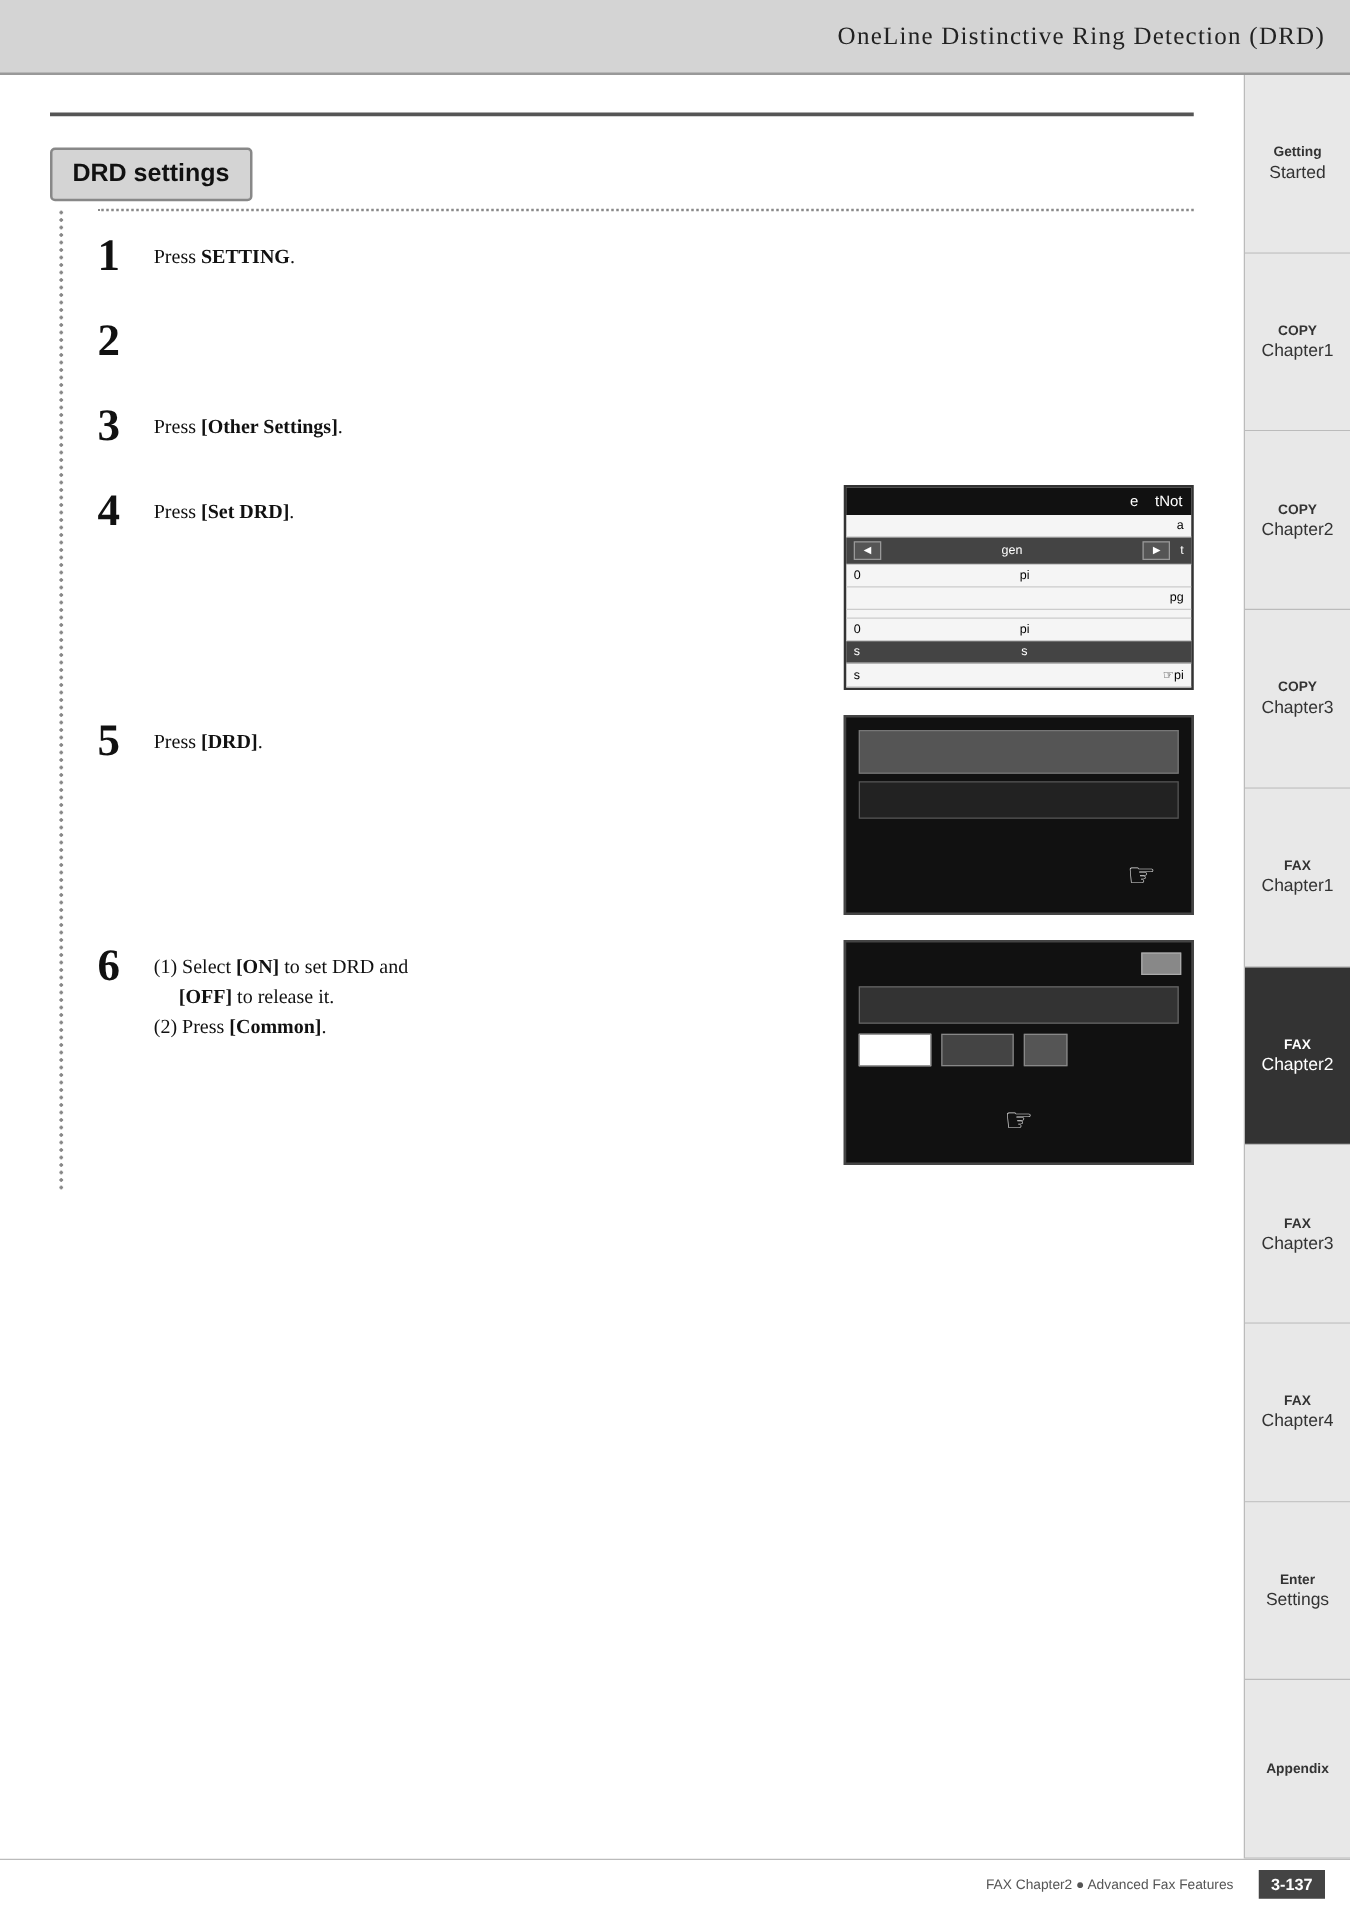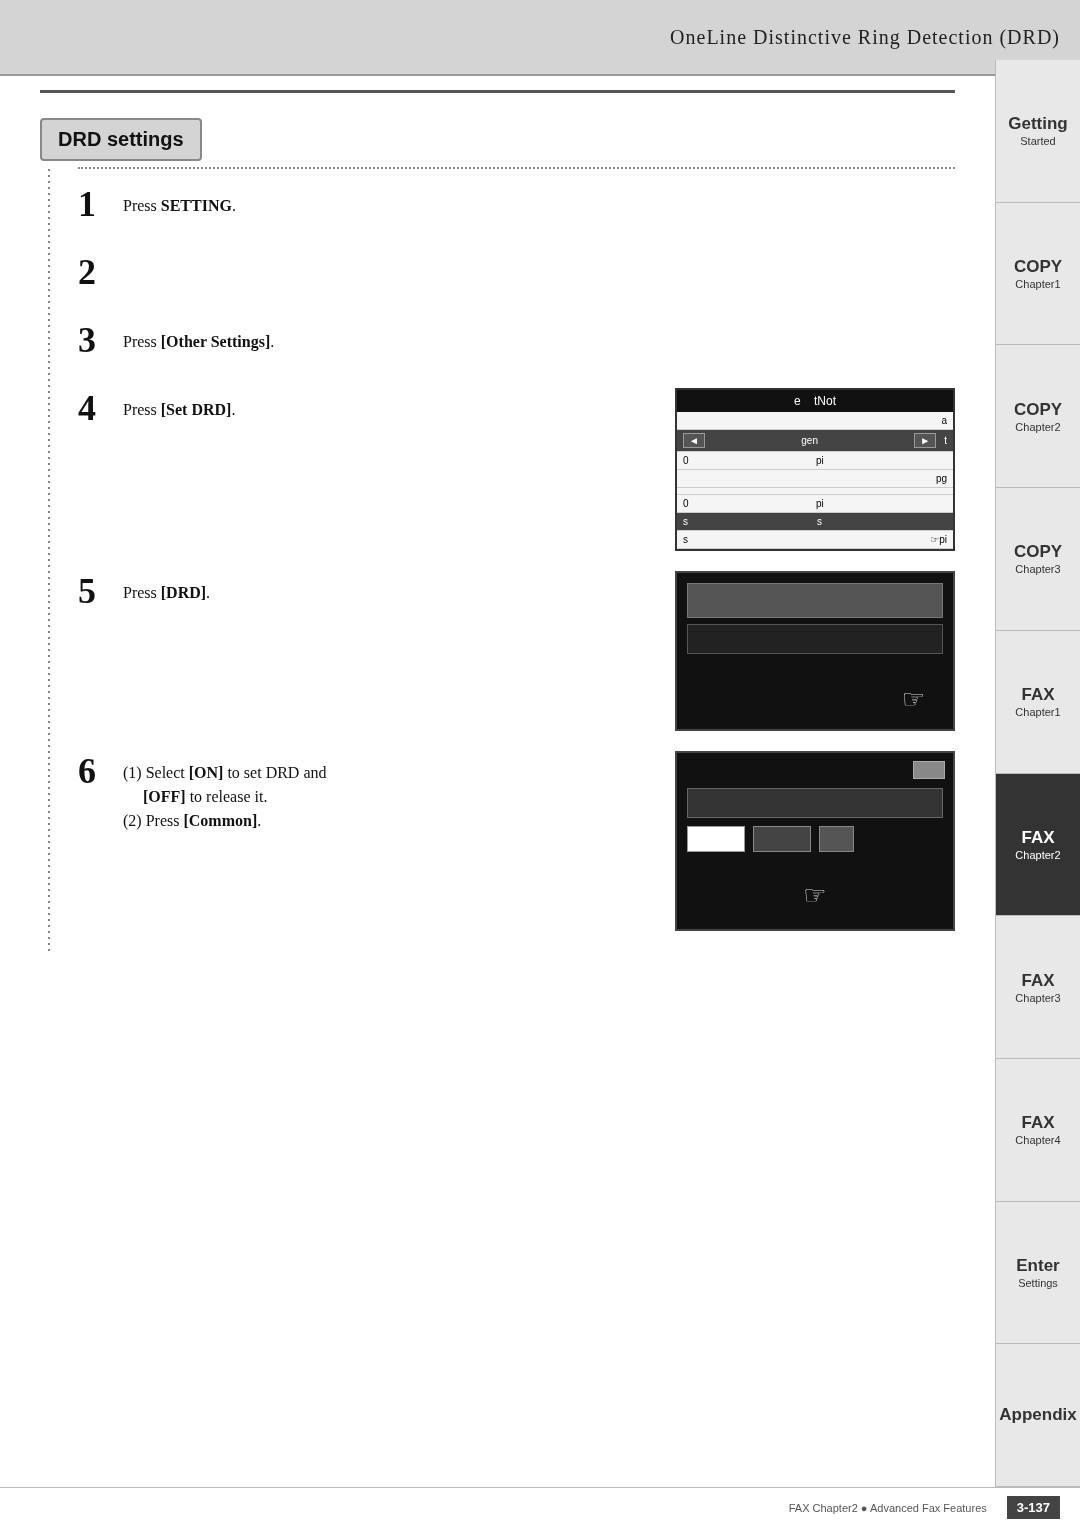"OneLine Distinctive Ring Detection (DRD)" .top-header { height: 76px -> 60px }
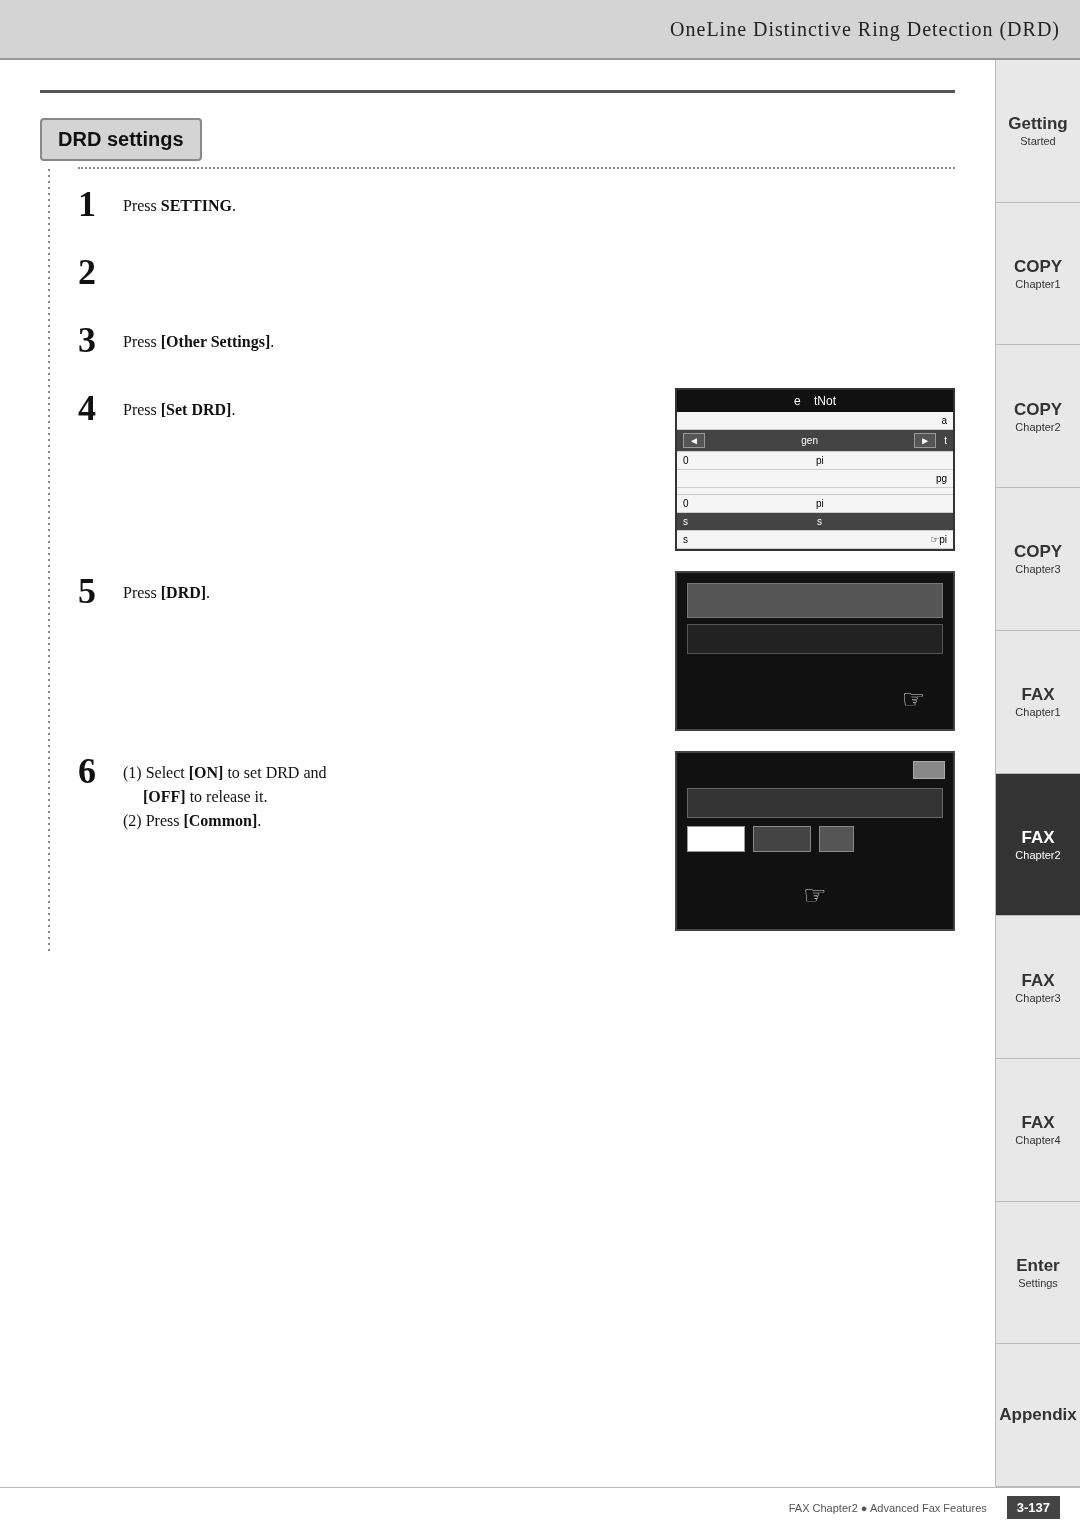"Getting" .sidebar-item .main-label { font-size: 17px -> 11px }
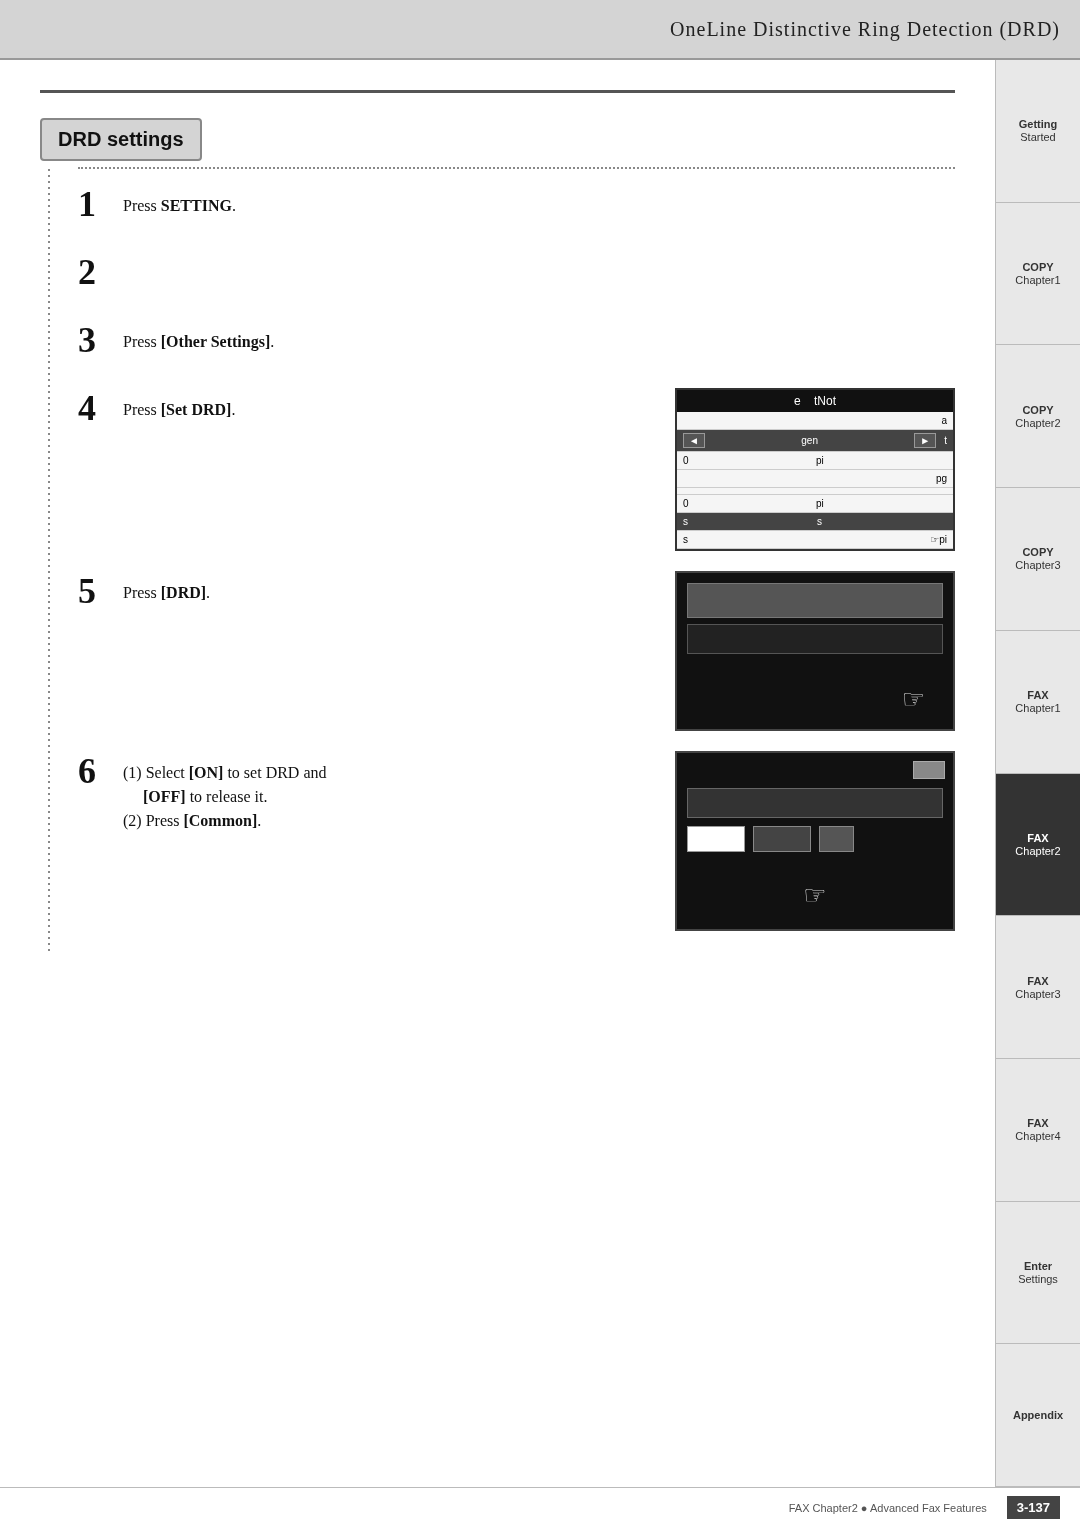"Started" .sidebar-item .sub-label { font-size: 11px -> 14px }
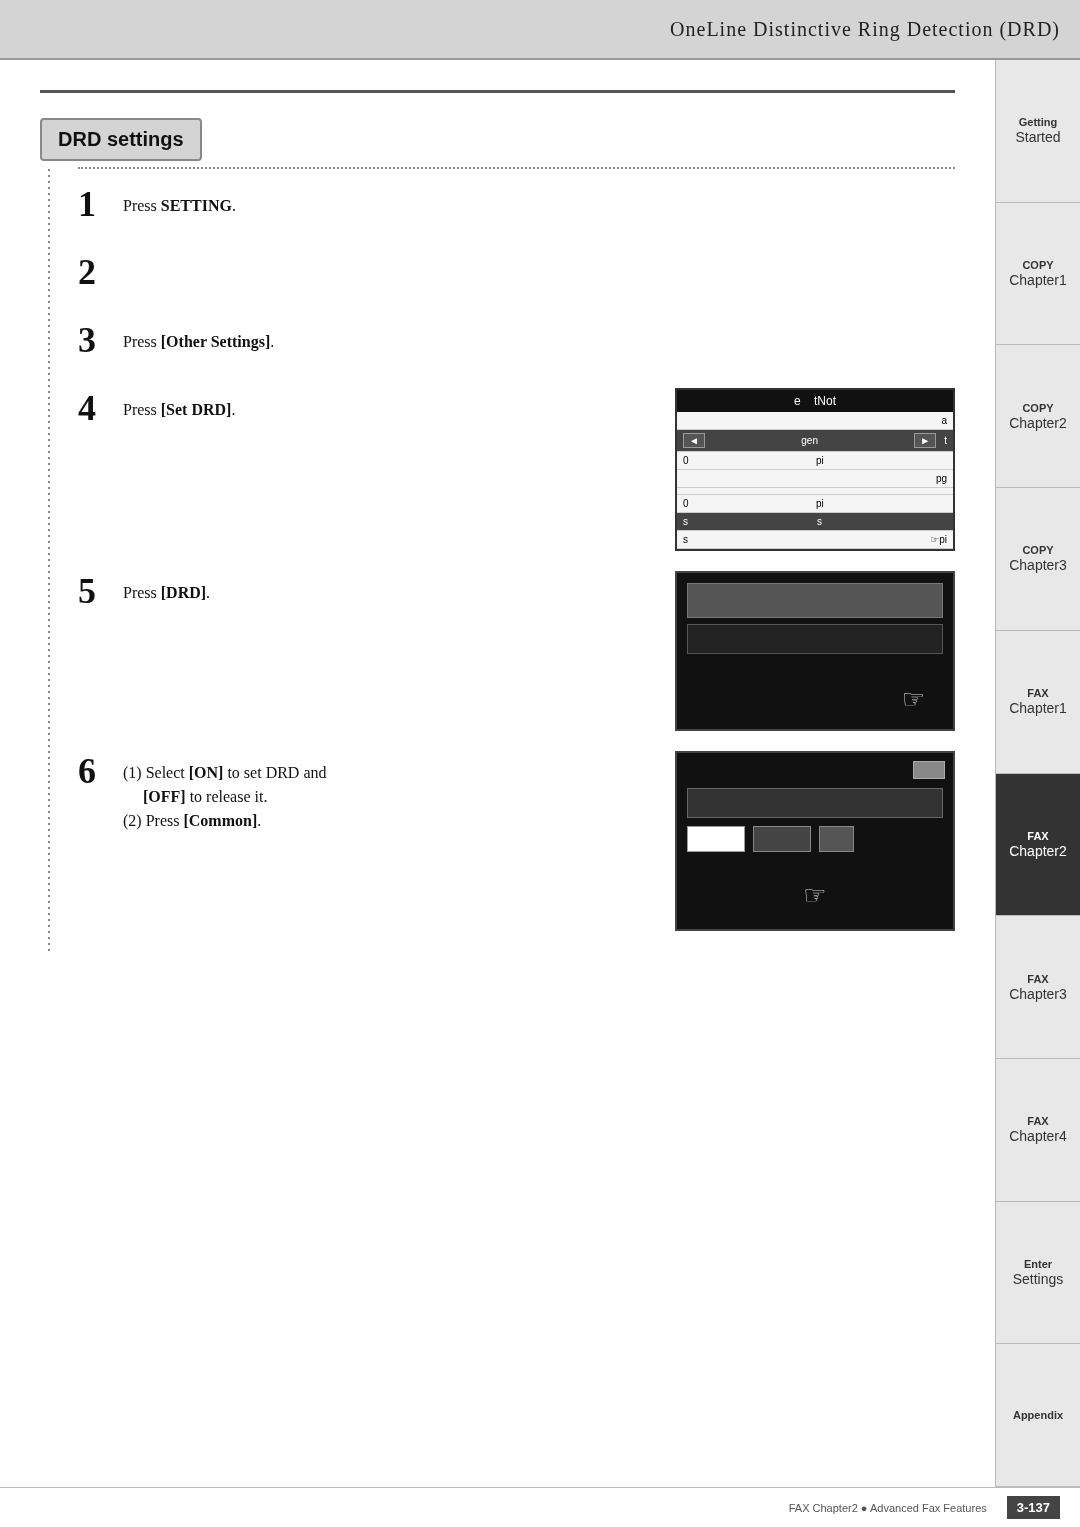"e t" .screen-title-bar { justify-content: center -> flex-end; padding: 4px 21px -> 4px 7px }
